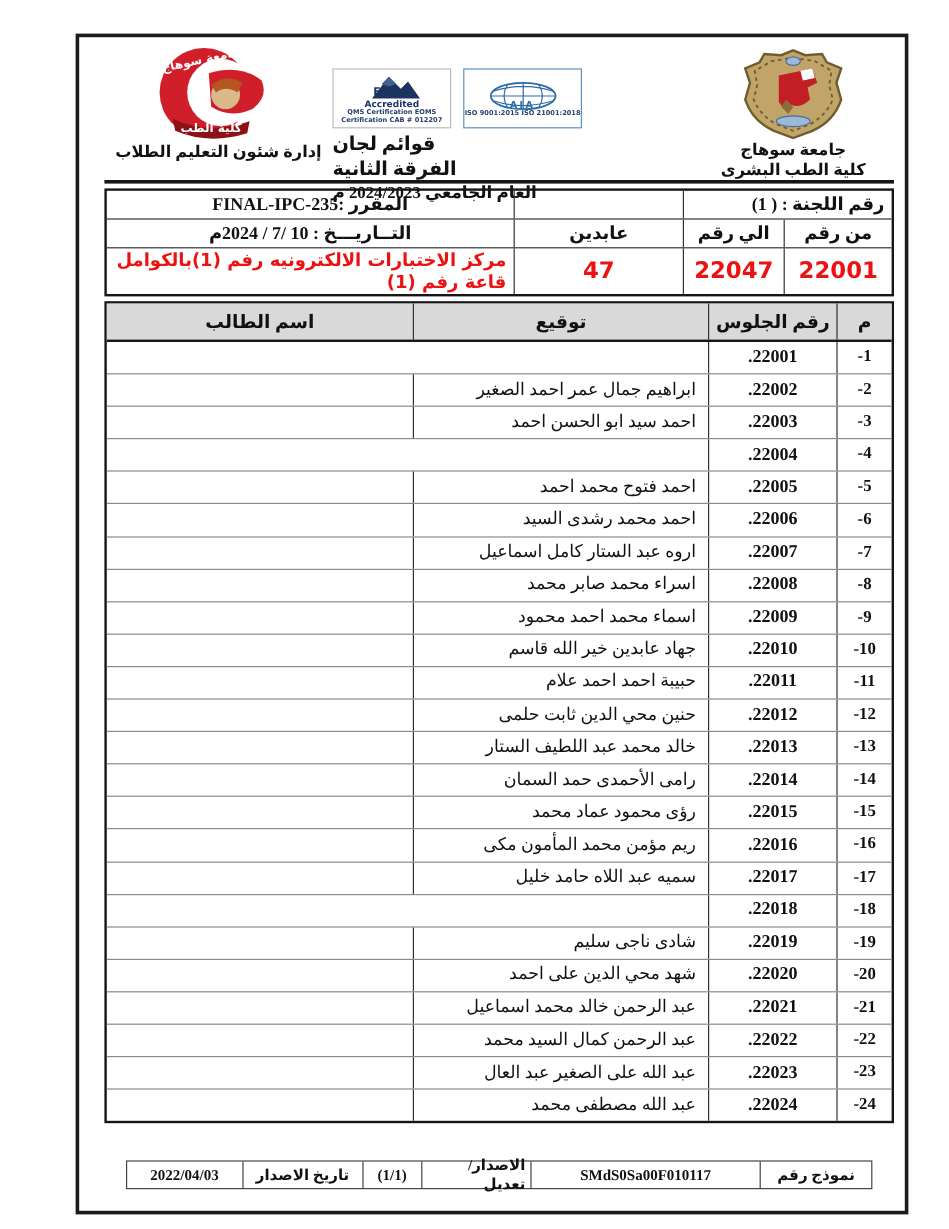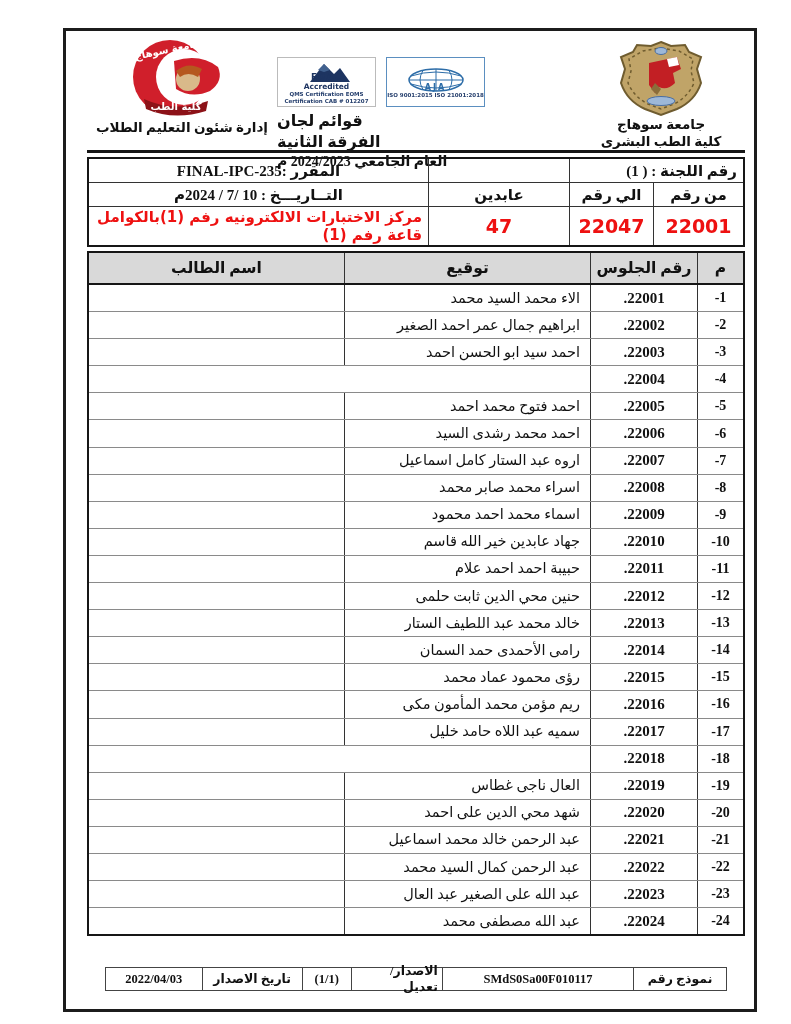"الاء محمد السيد محمد" div.cell { html: <div>الاء محمد السيد محمد</div> -> none }
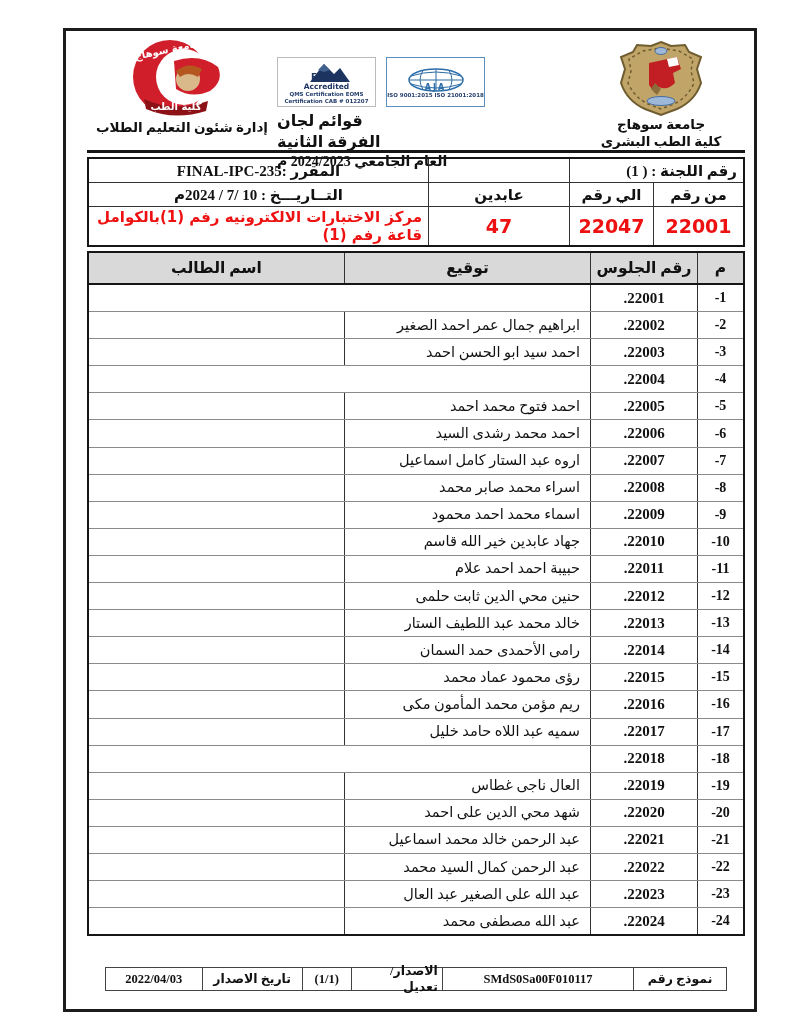"العال ناجى غطاس" div.cell { text: العال ناجى غطاس -> شادى ناجى سليم }
